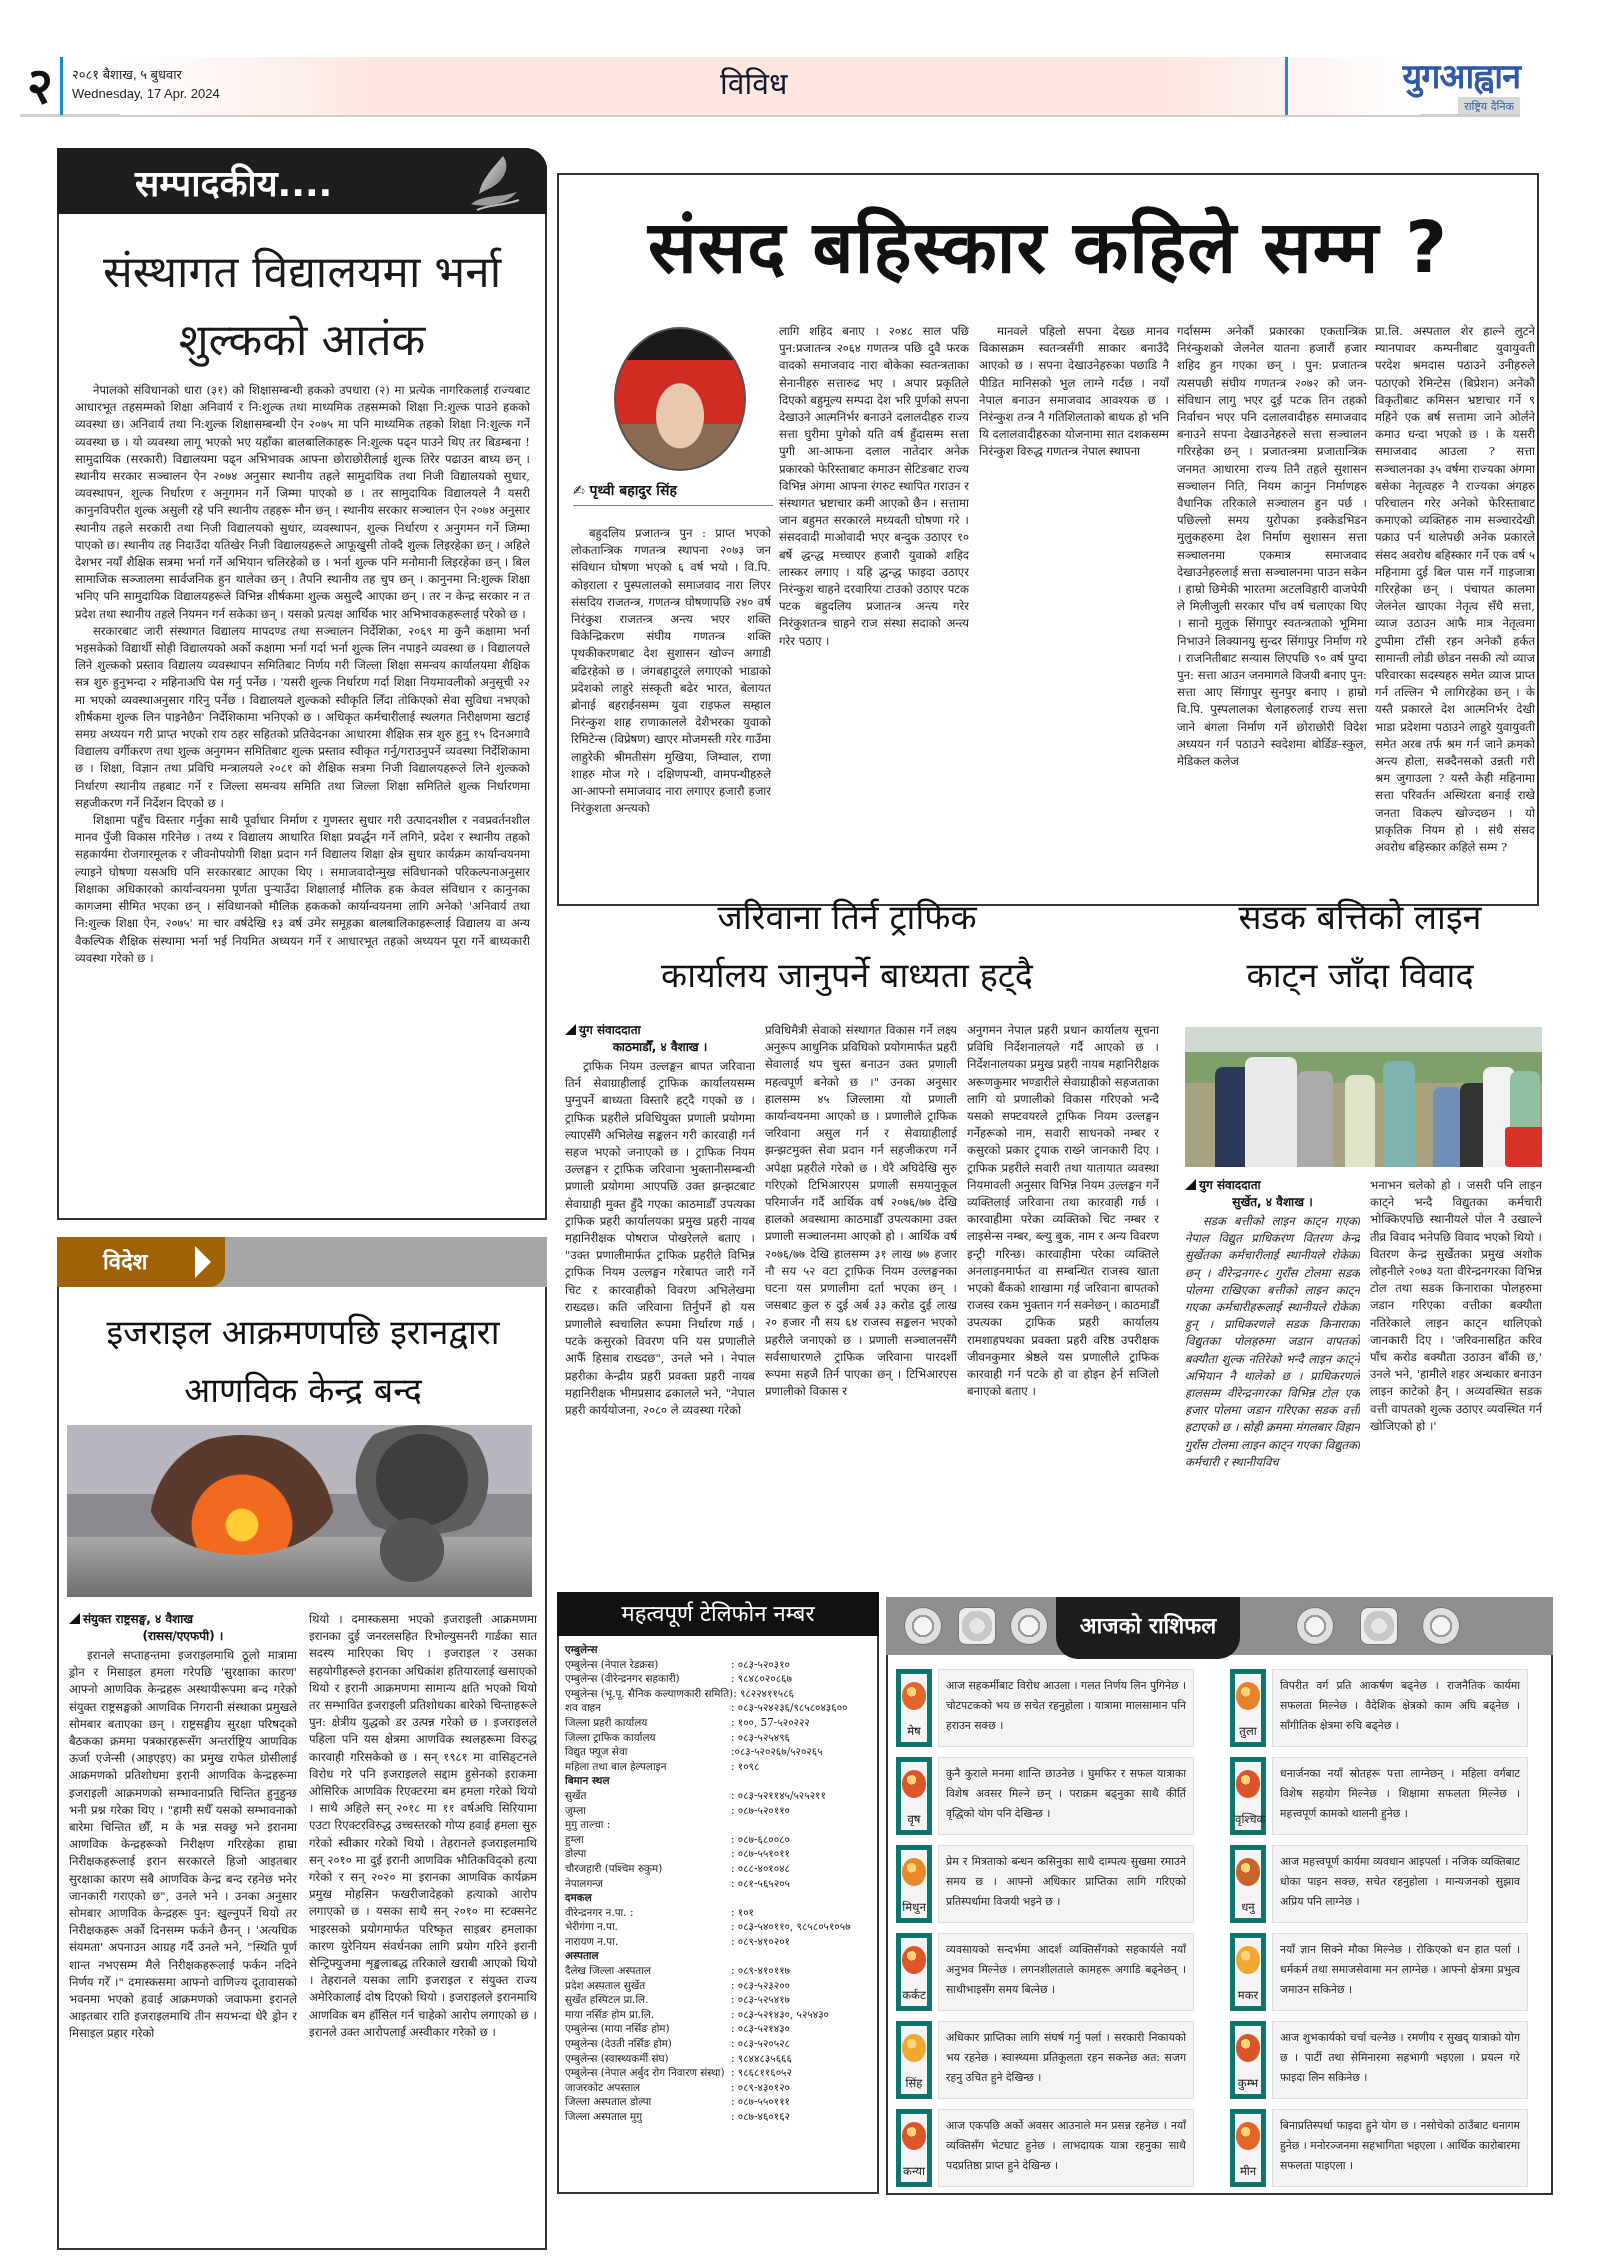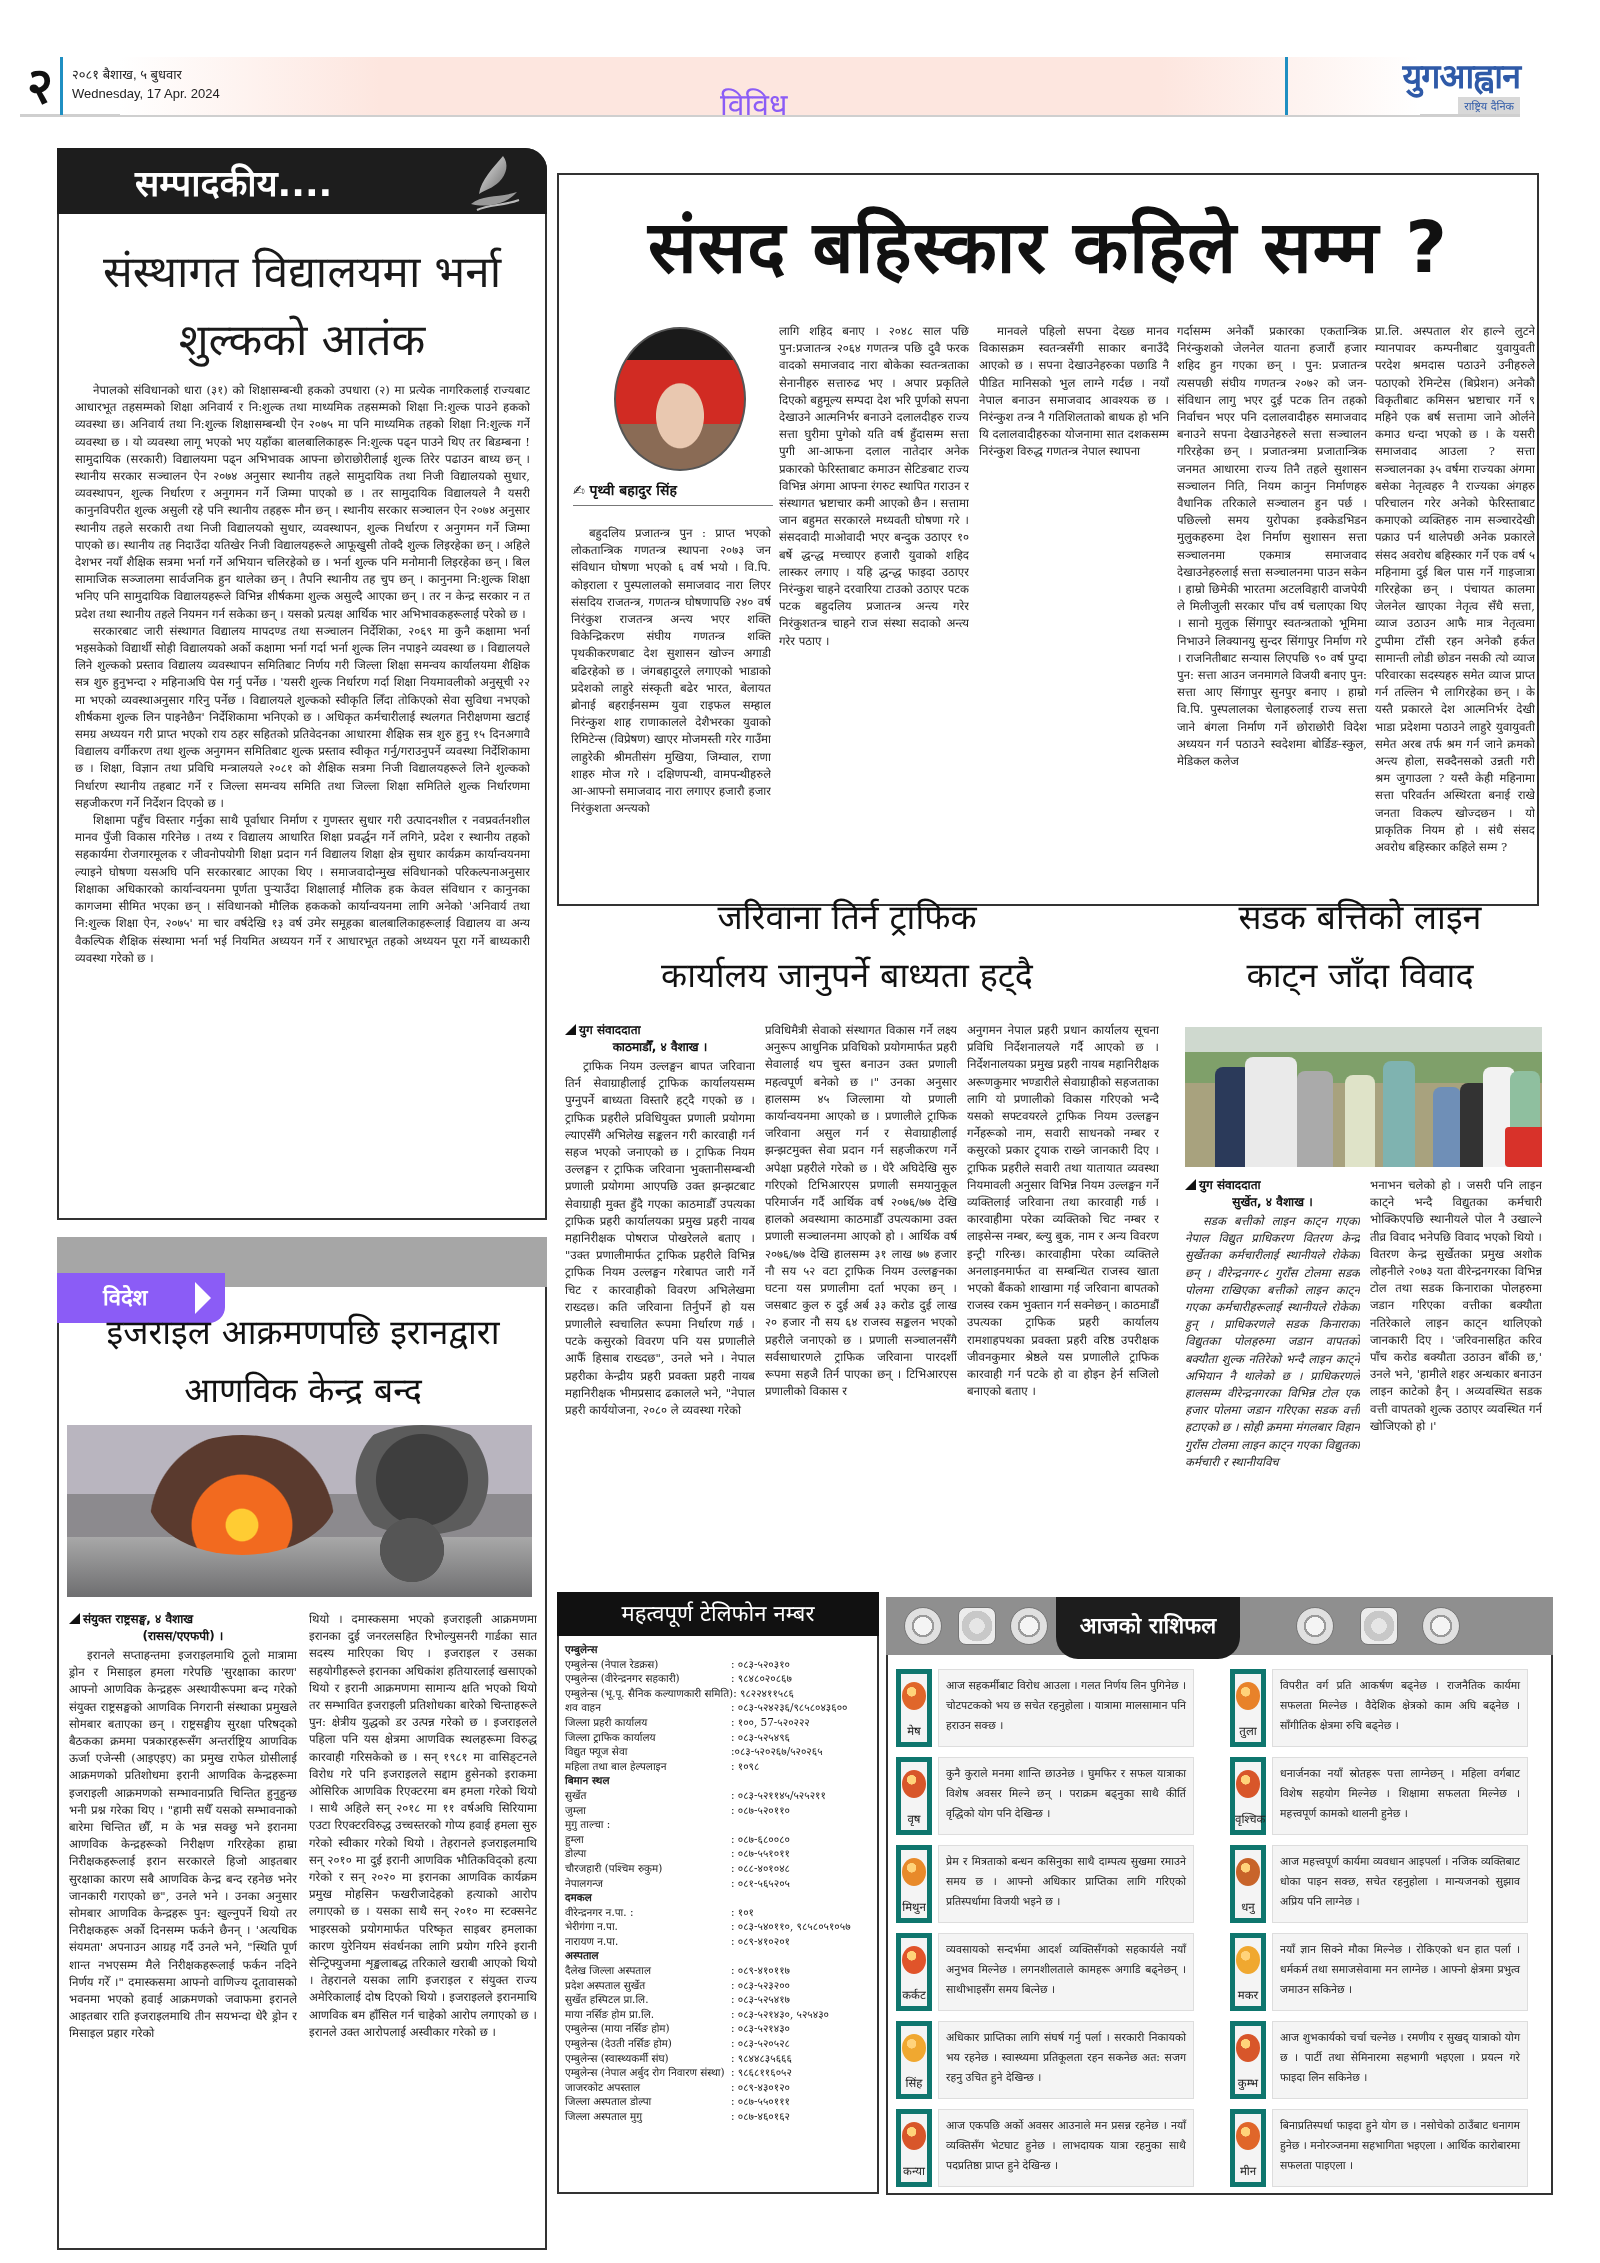"विविध" .mast-section { color: #8b5cf6 -> #0f172a; top: 28px -> 7px }
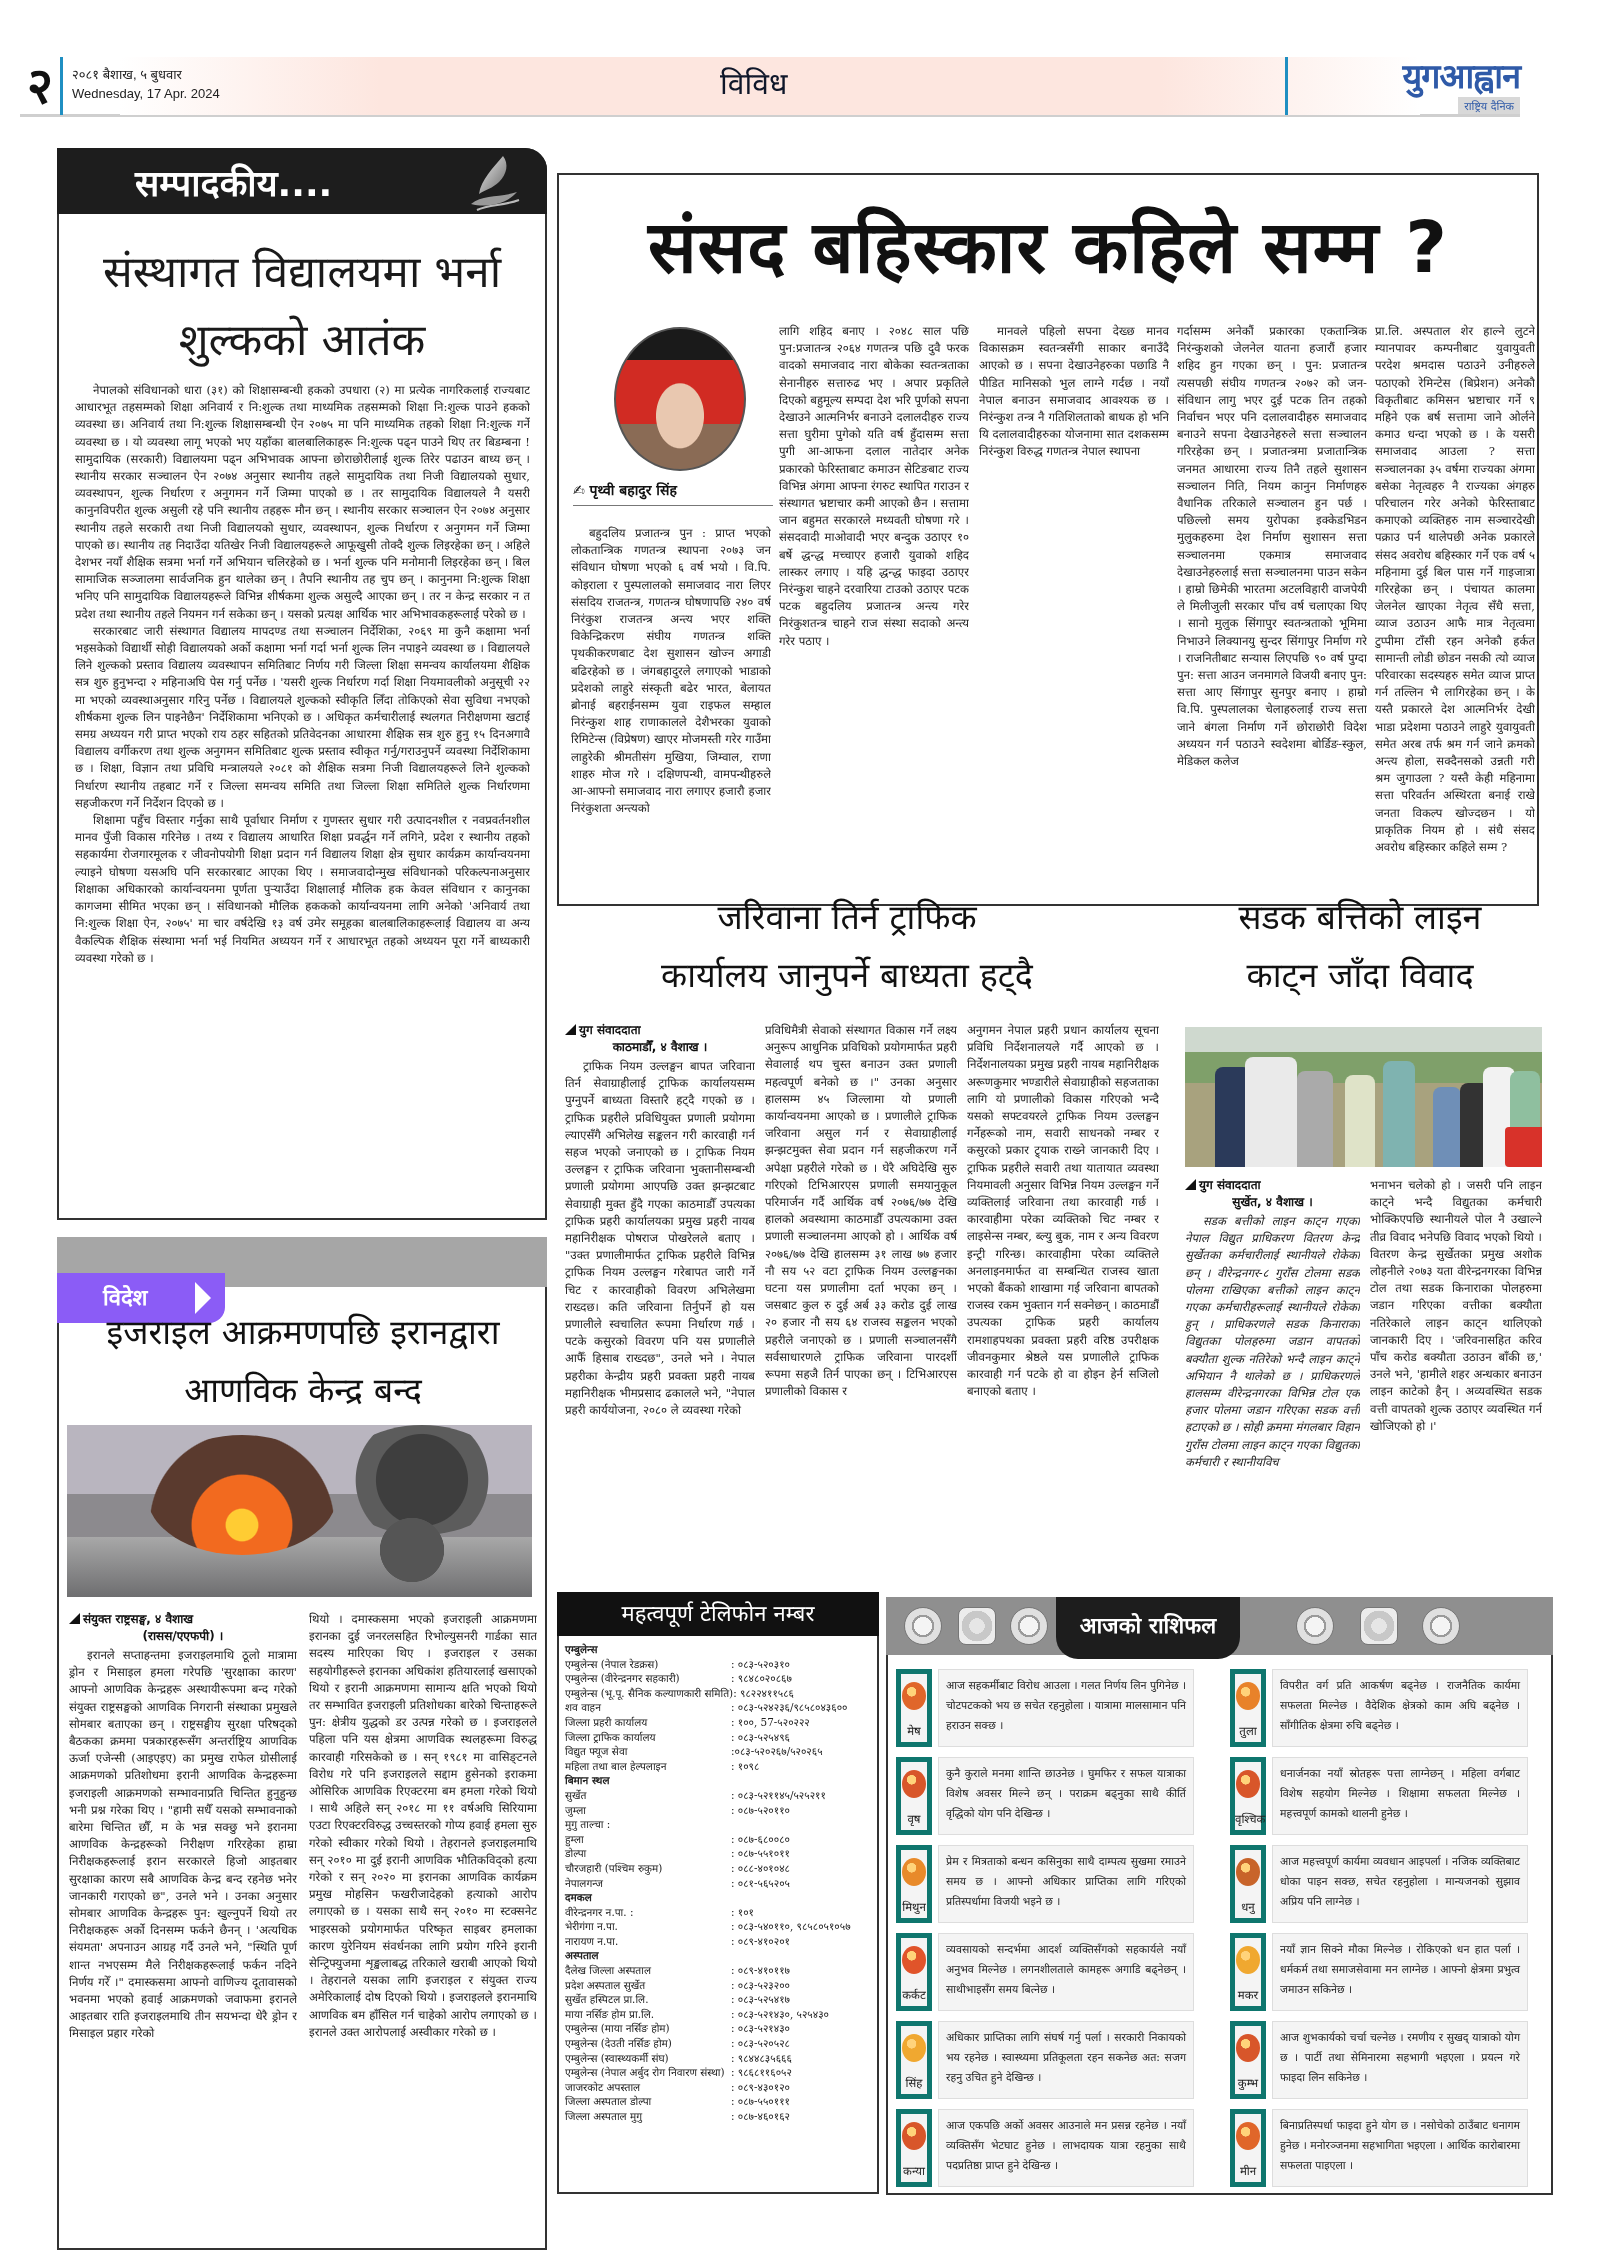"विदेश" .fr-label { background: #8b5cf6 -> #a16207; margin-top: 36px -> none }
